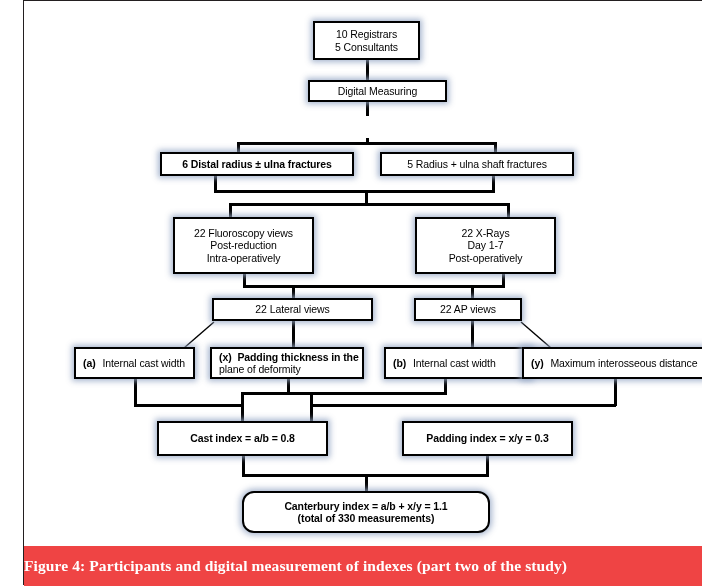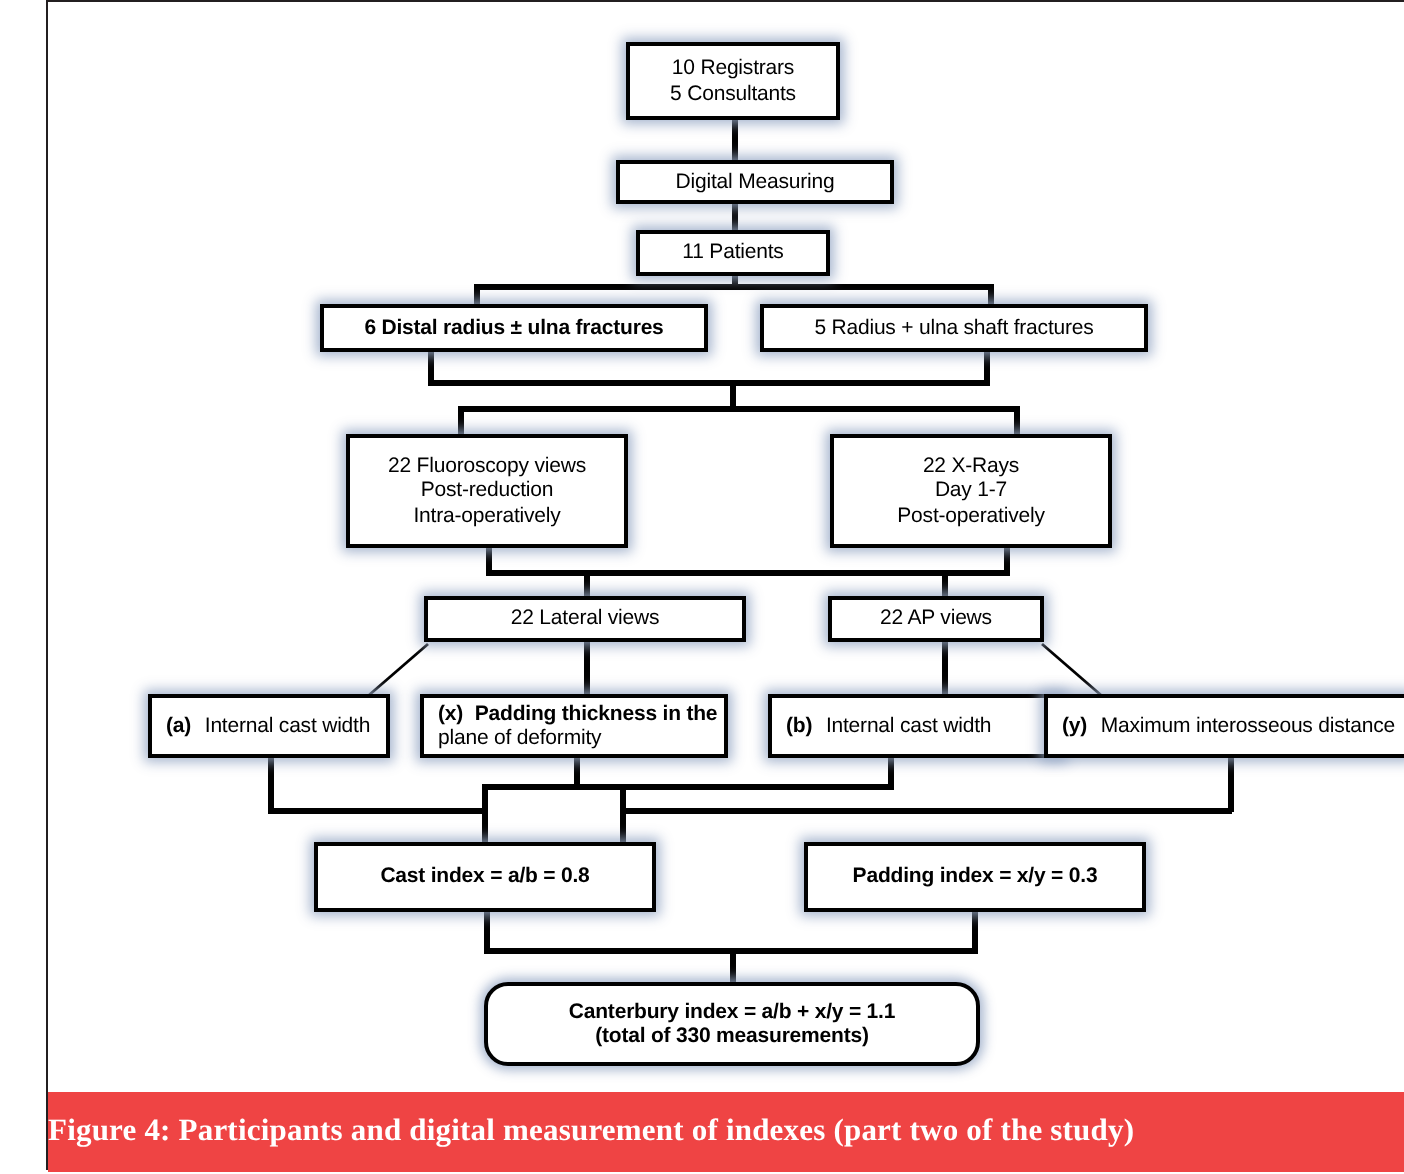"11 Patients" div.node { html: <div> <div> <div>11 Patients</div> </div> </div> -> none }
